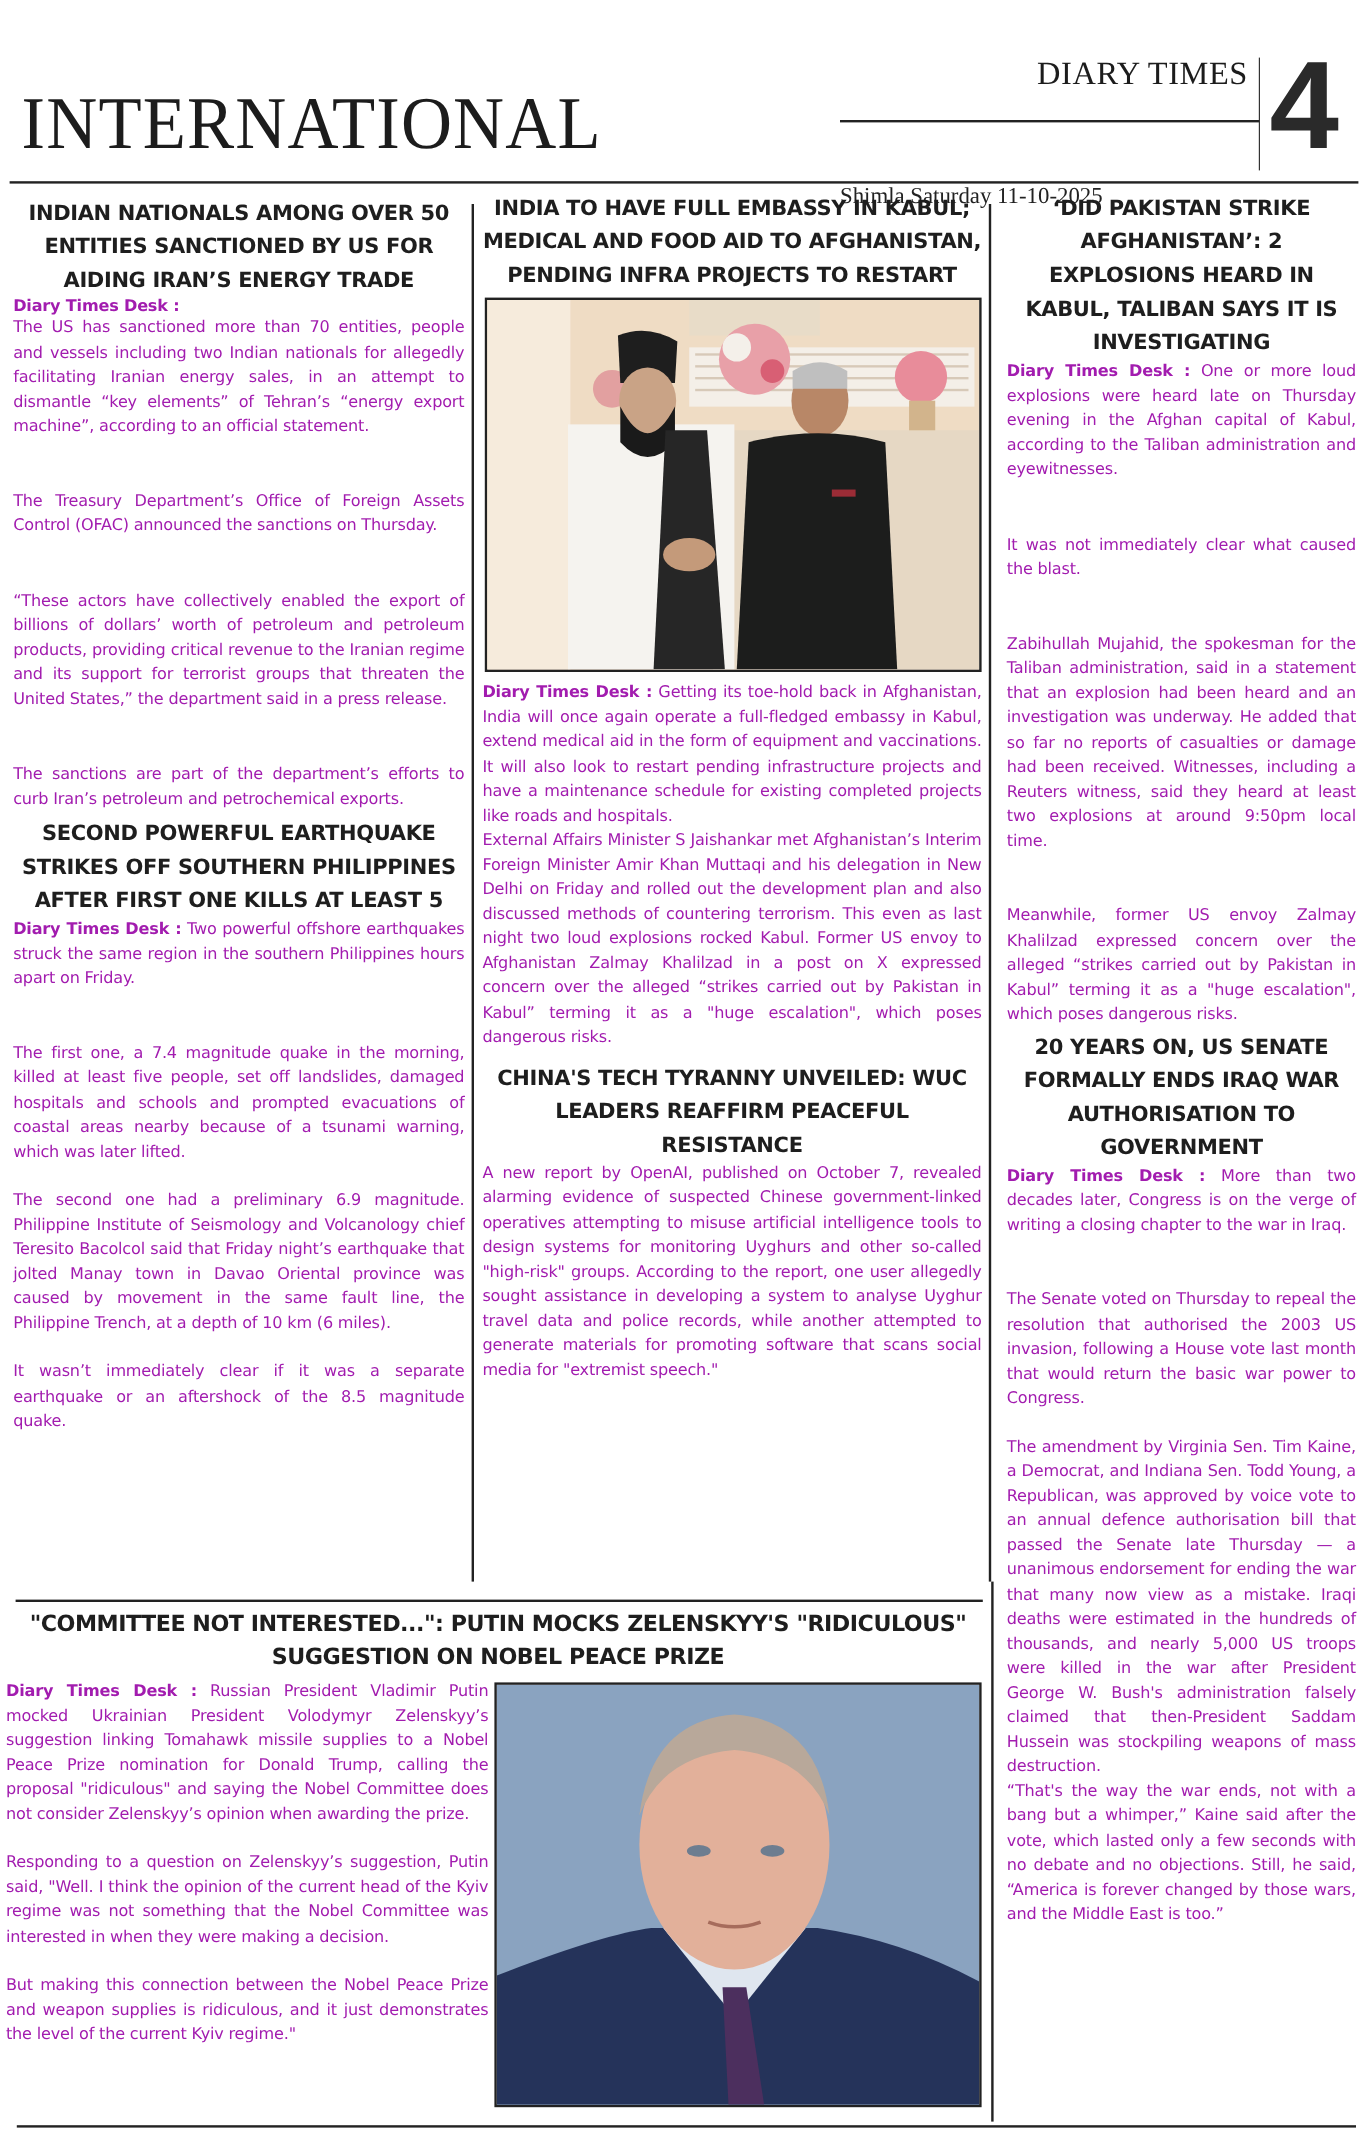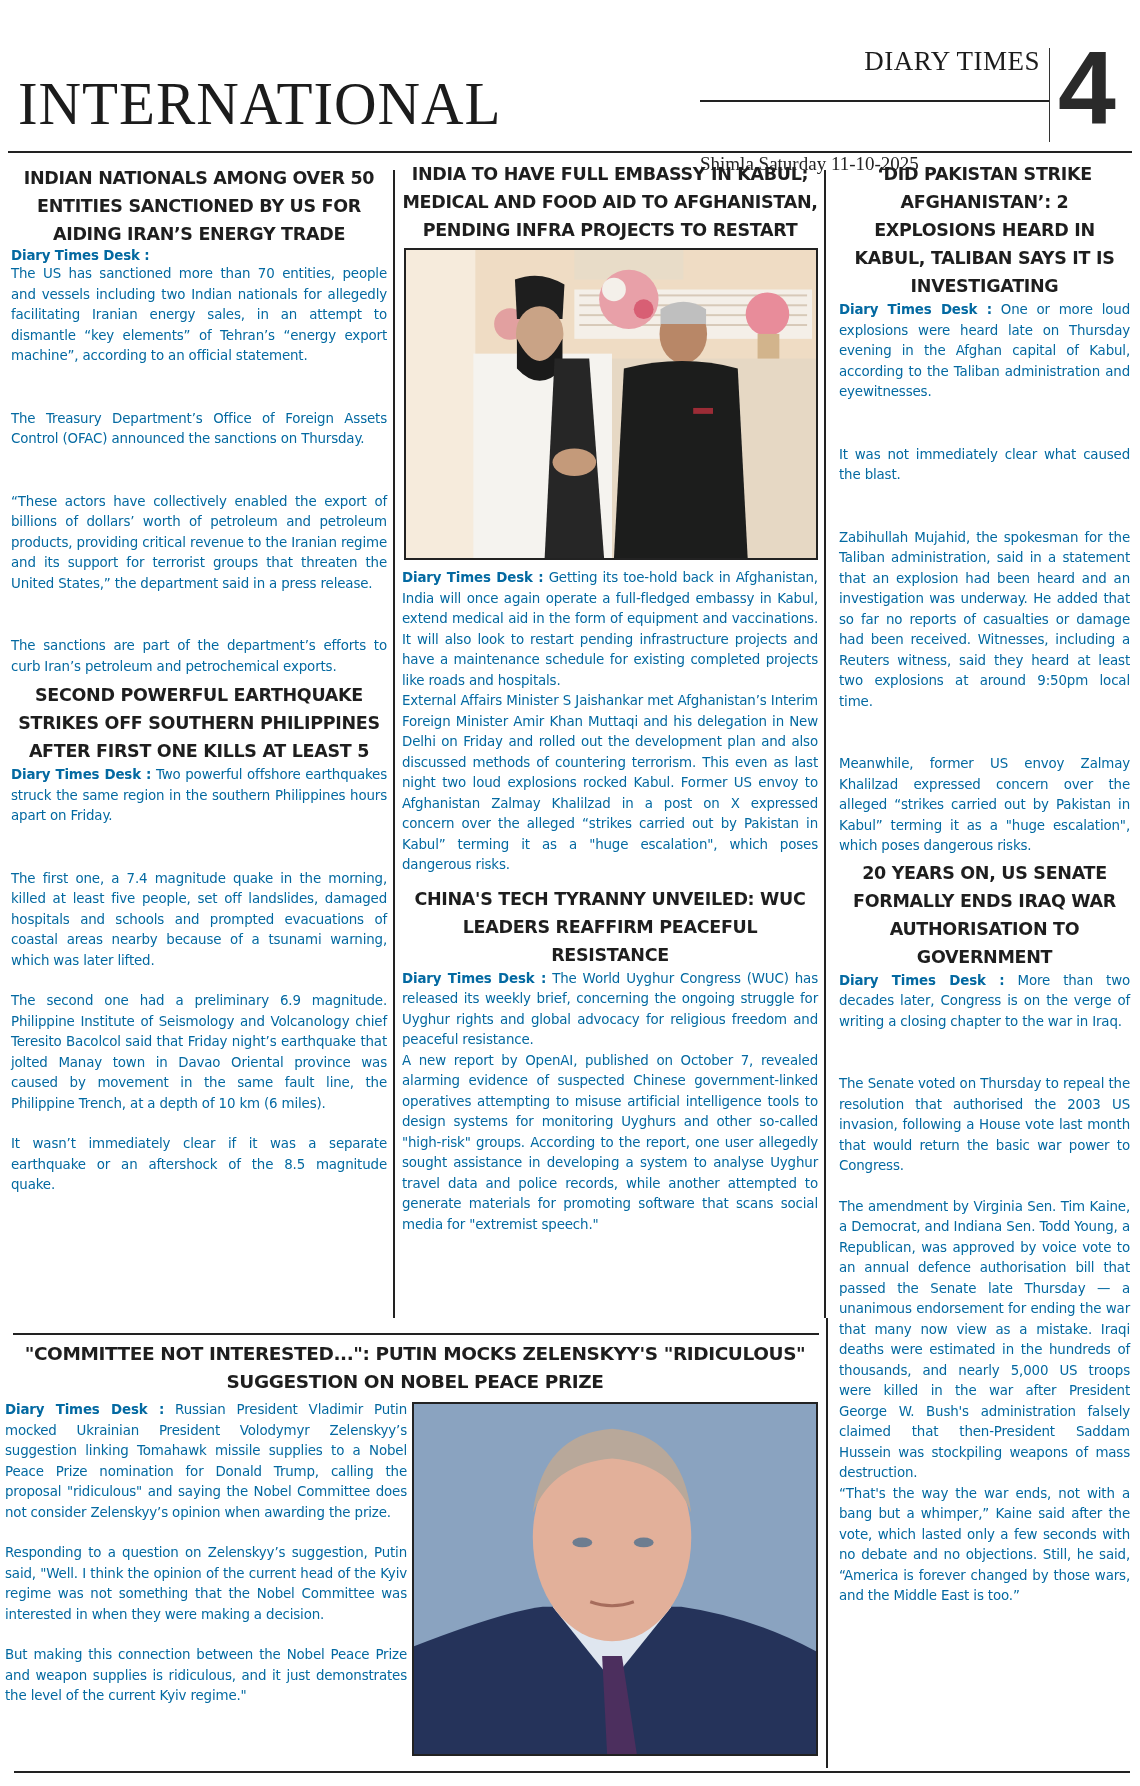"Diary Times Desk :" .p { color: #0369a1 -> #a21caf }
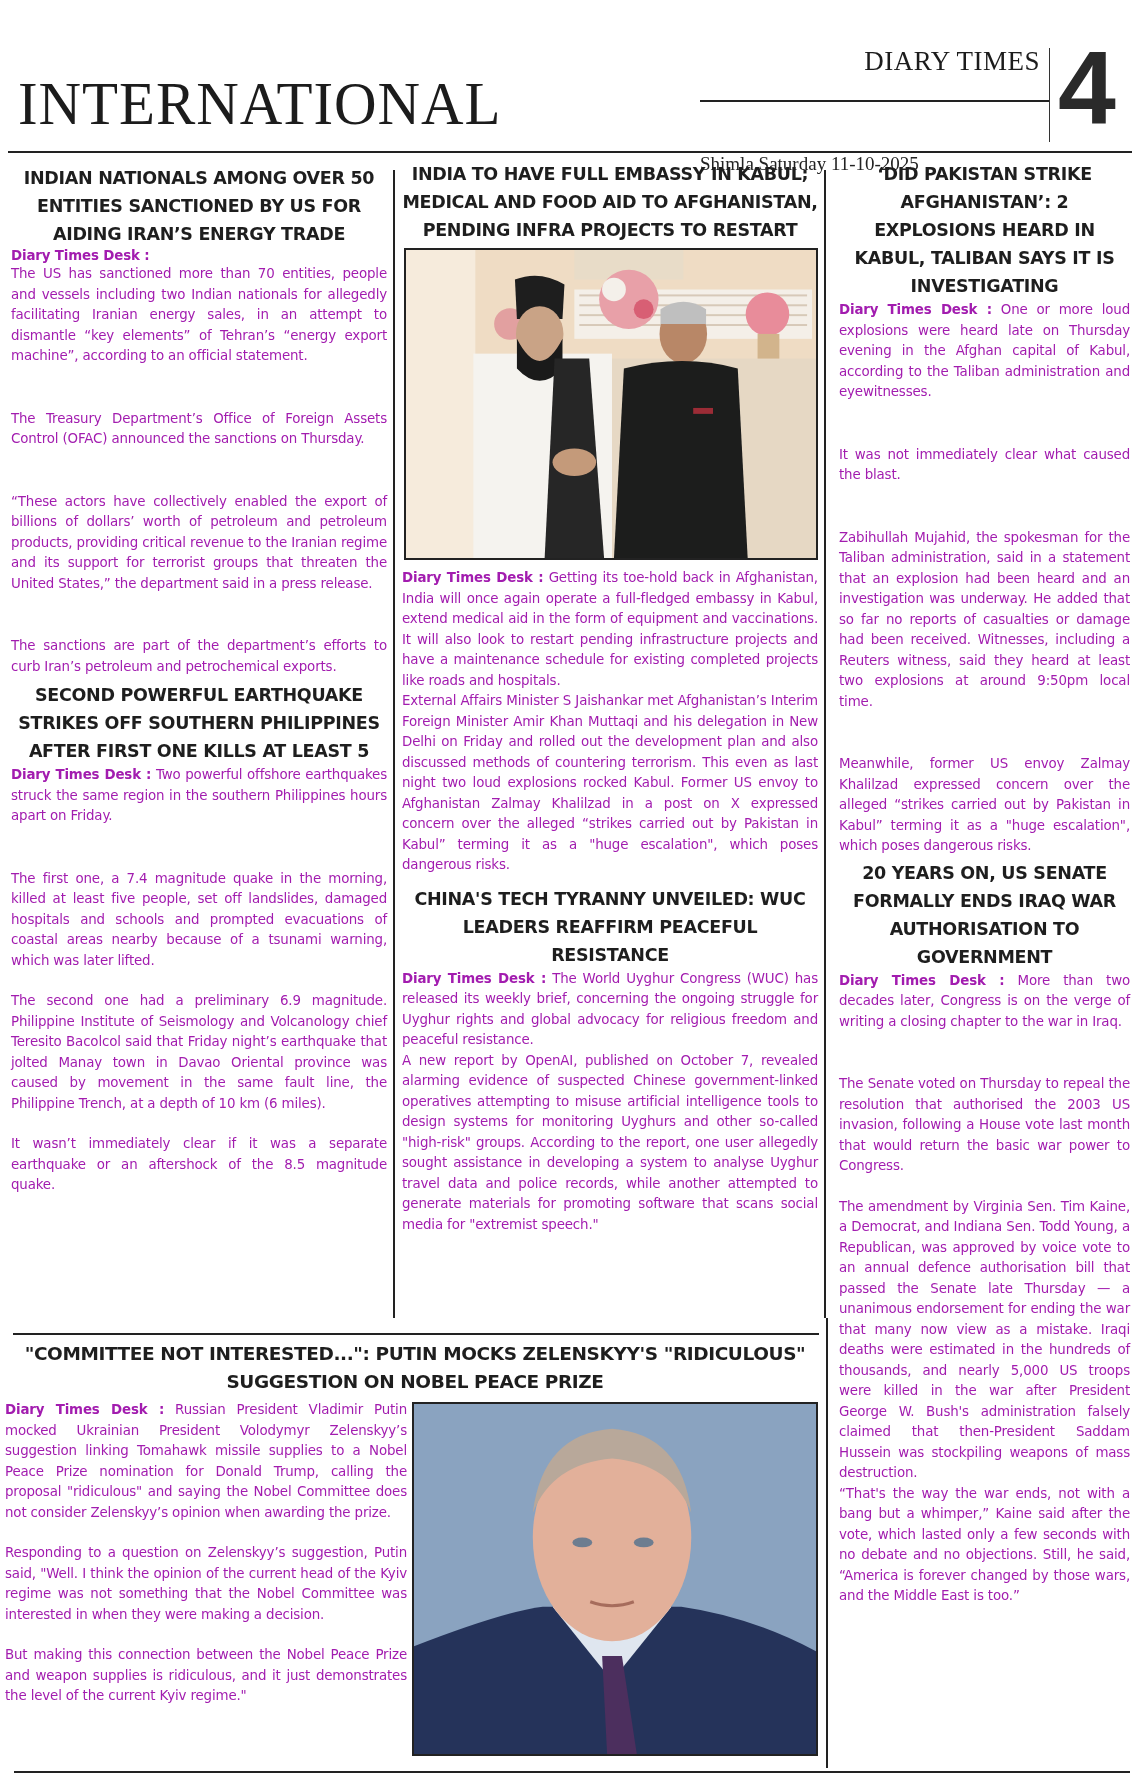"Diary Times Desk : The" p.p { html: <p><span>Diary Times Desk :</span><span> The World Uyghur Congress (WUC) has released its weekly brief, concerning the ongoing struggle for Uyghur rights and global advocacy for religious freedom and peaceful resistance.</span></p> -> none }
